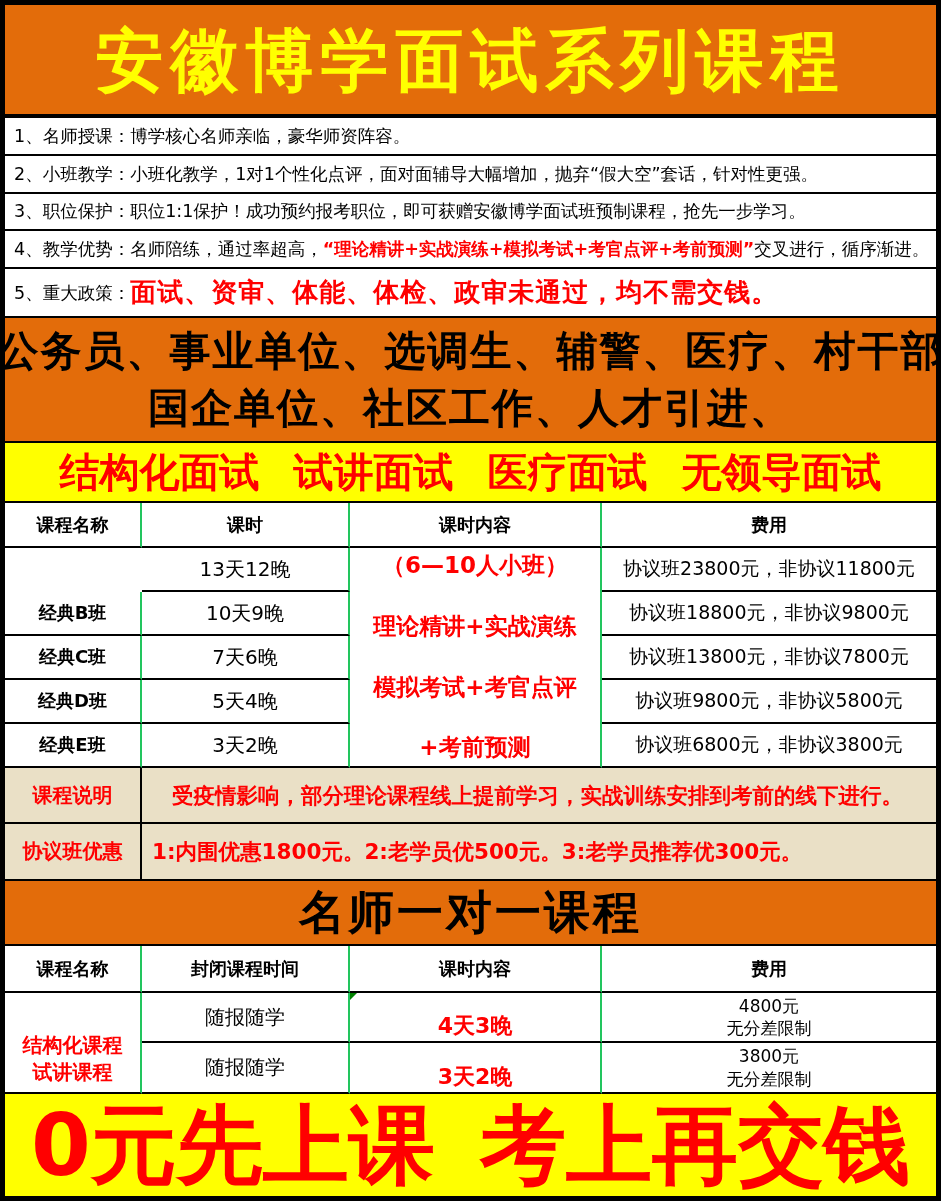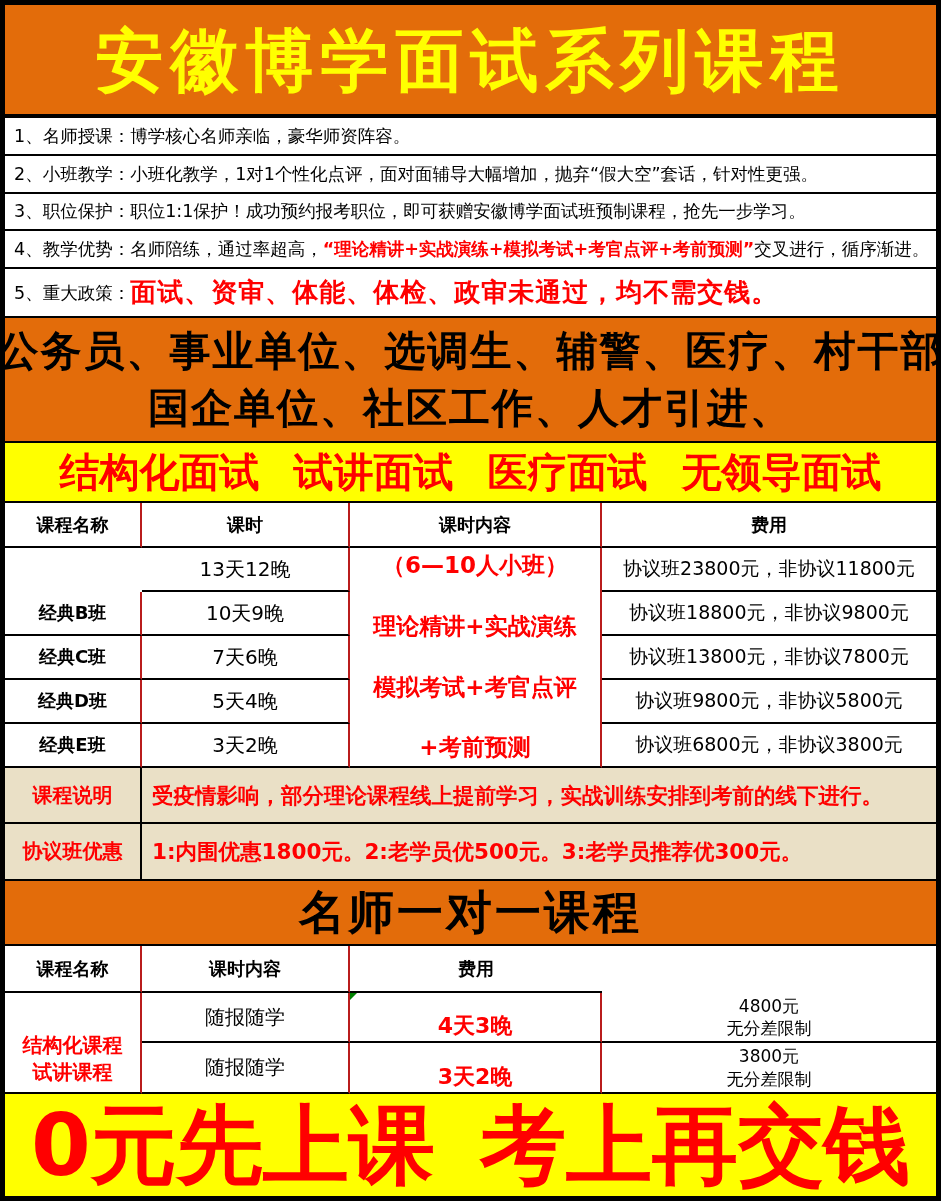"课程名称" .cell { border-right: 2px solid #b91c1c -> 2px solid #22c55e }
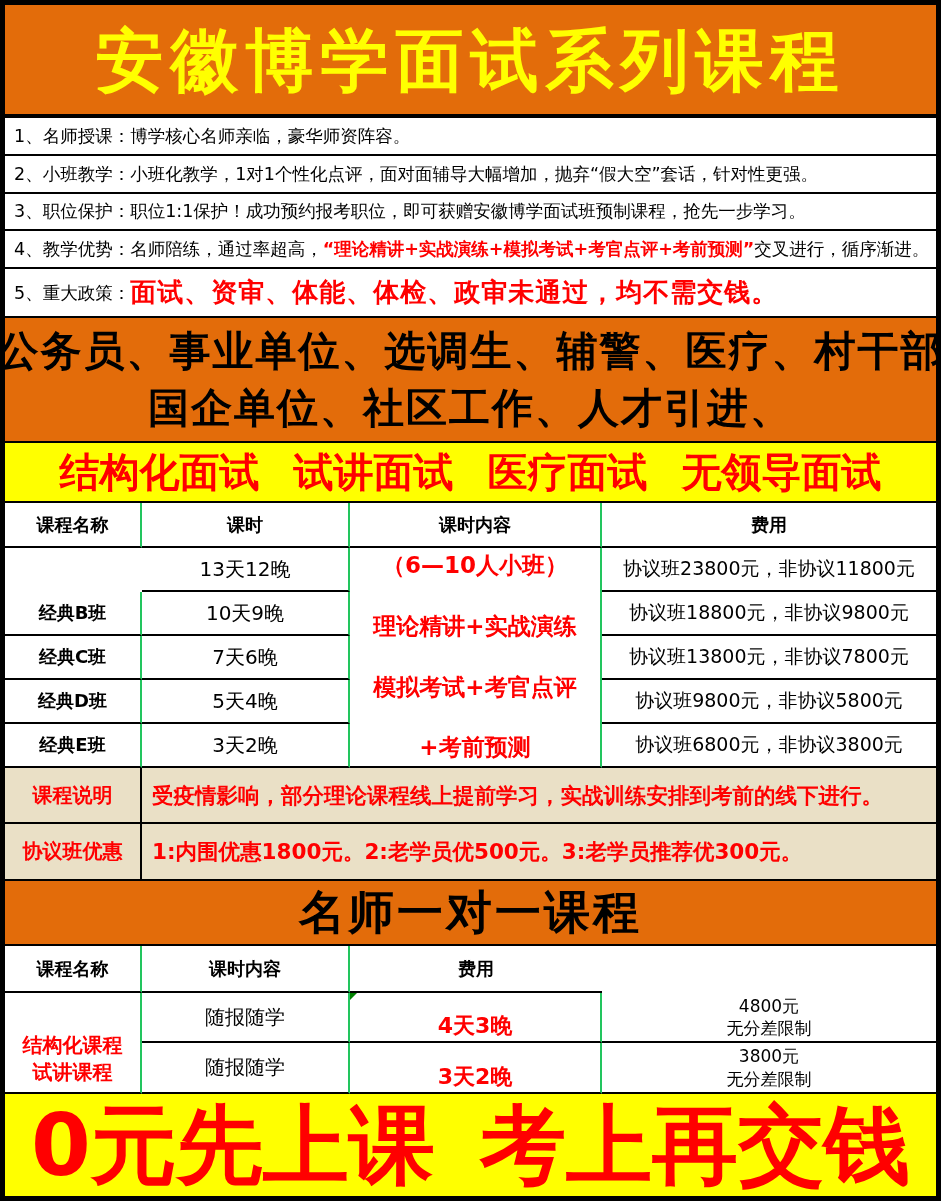"课程说明" .note-row.n1 { gap: none -> 20px }
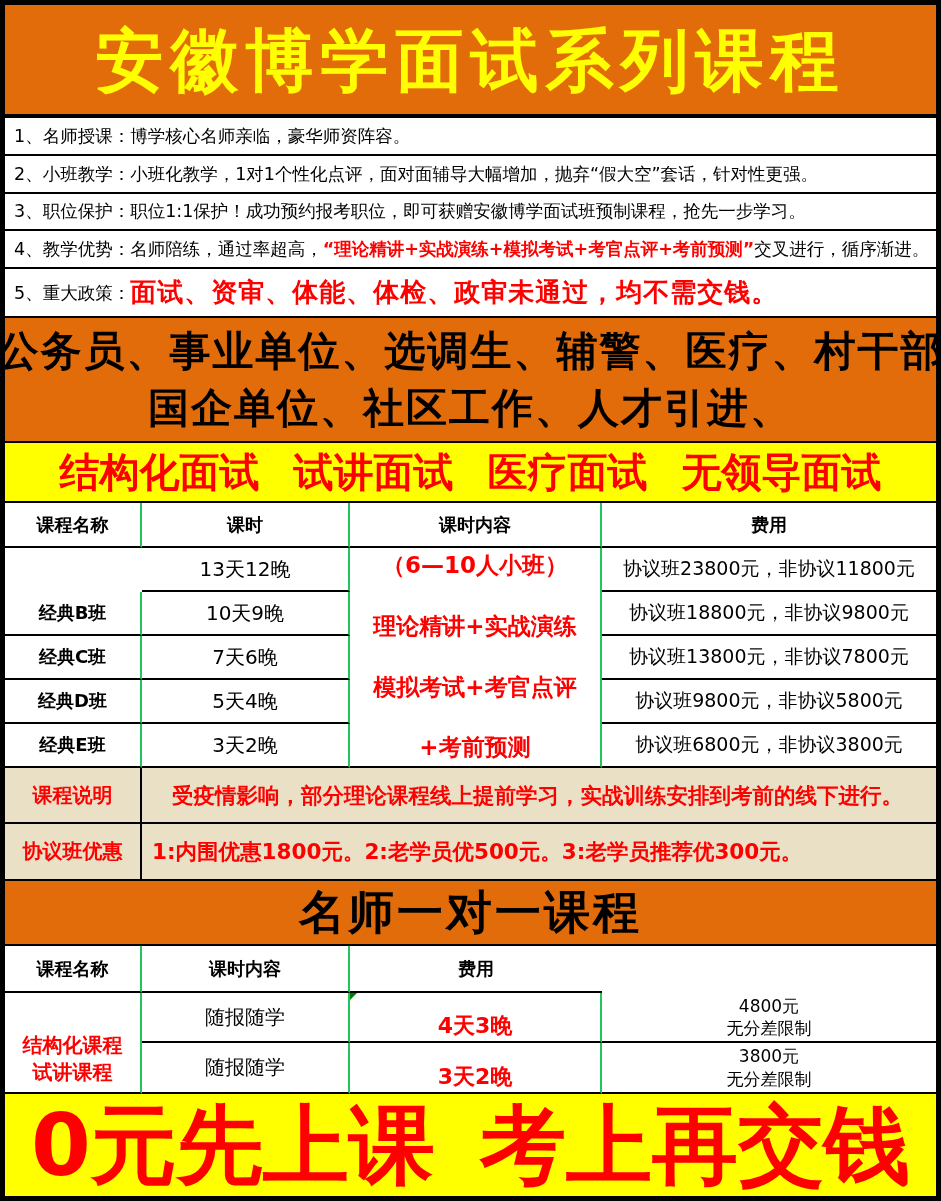"封闭课程时间" div.cell { html: none -> <div>封闭课程时间</div> }
